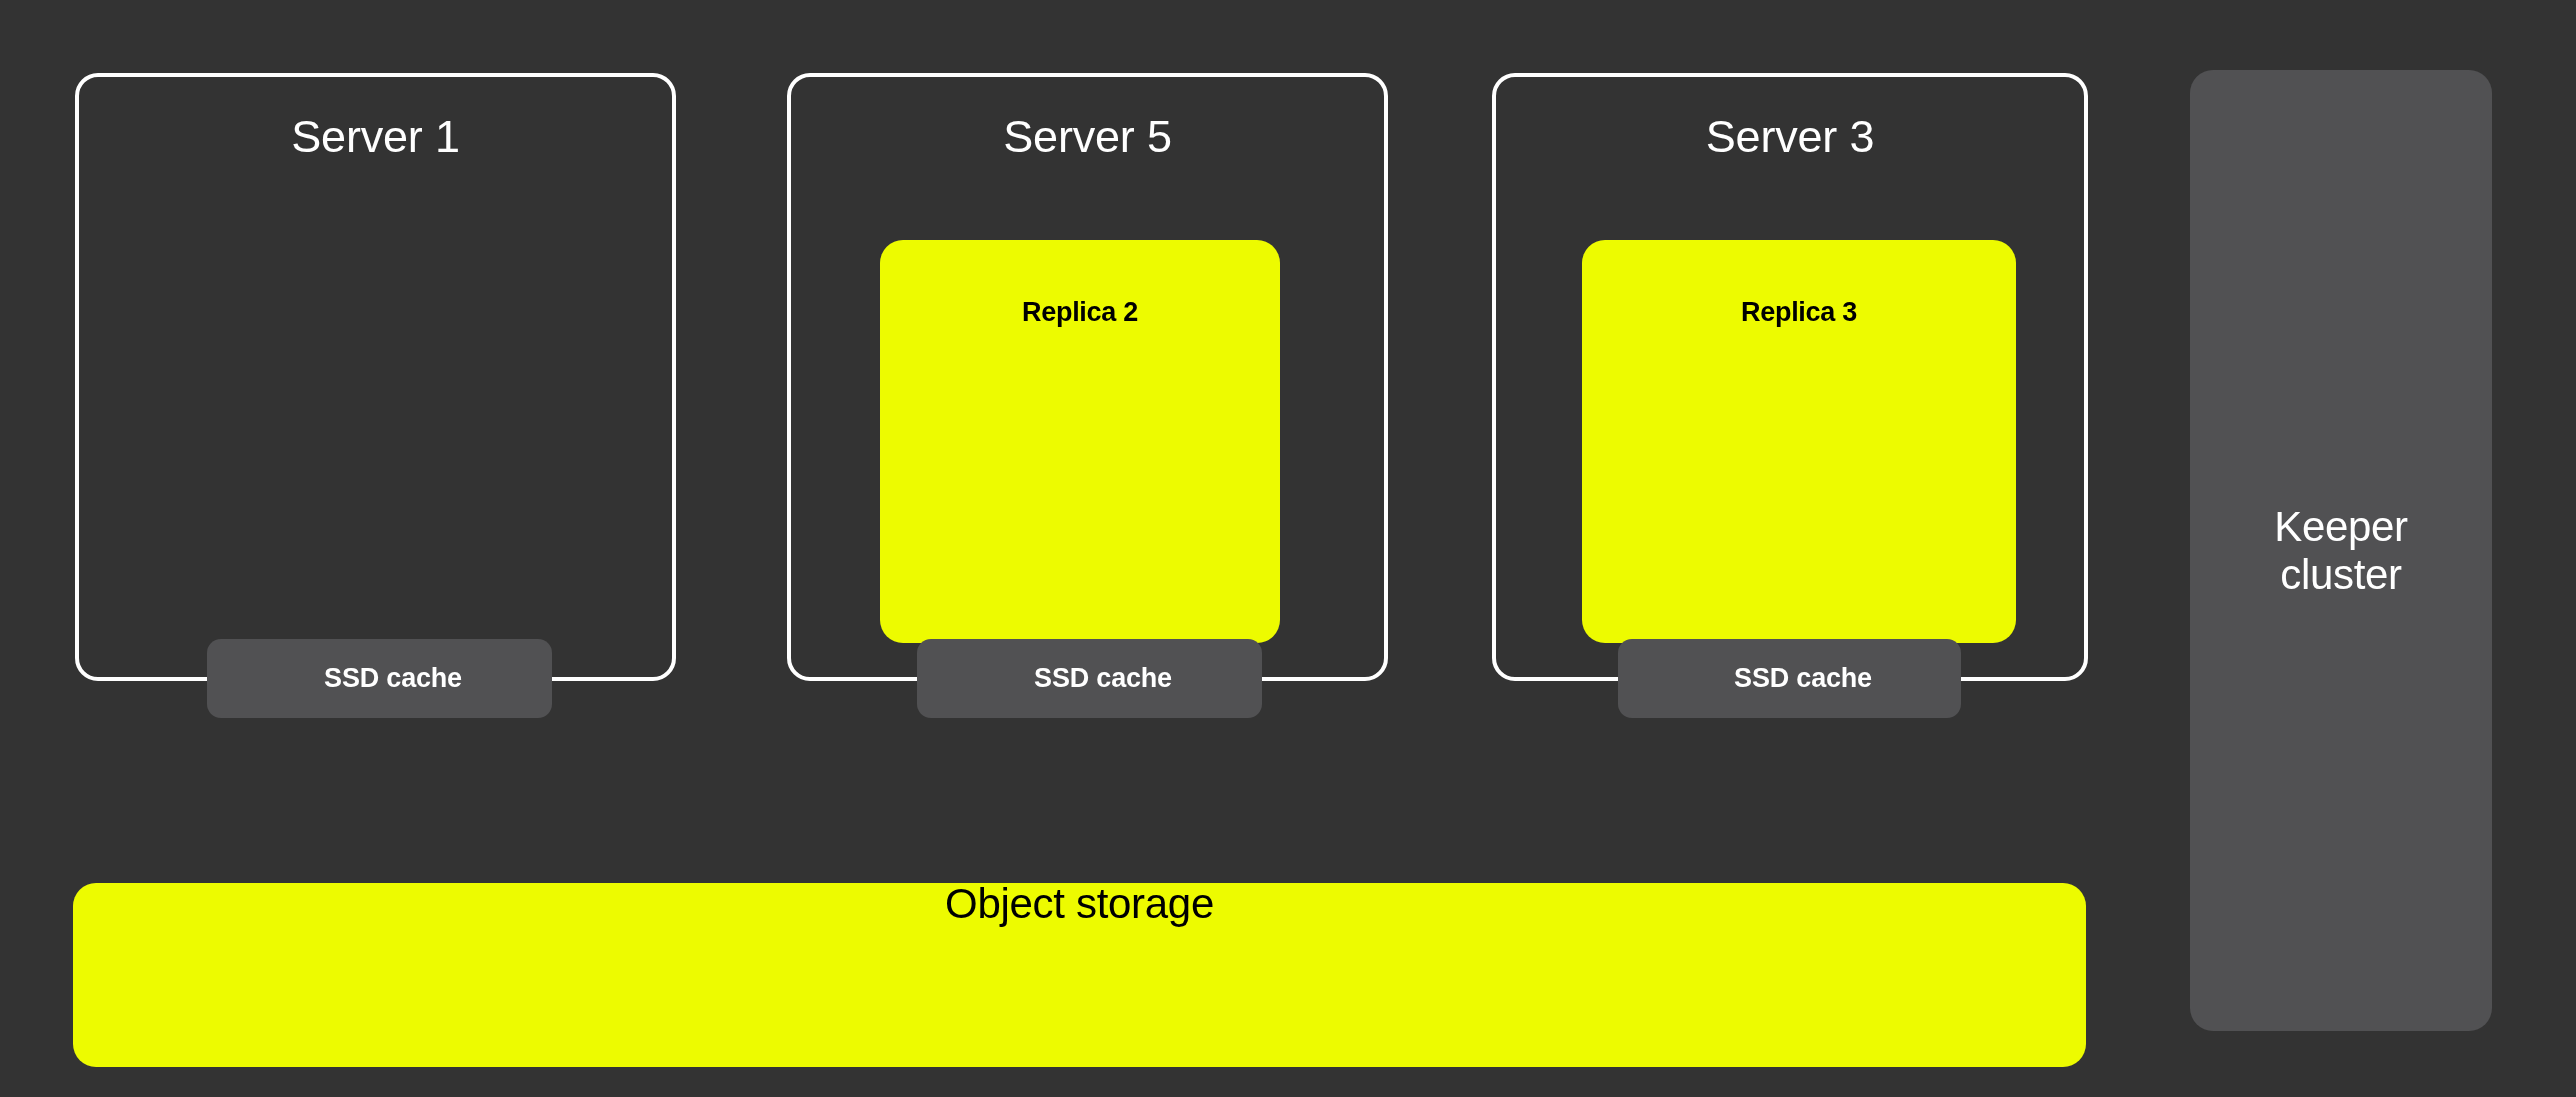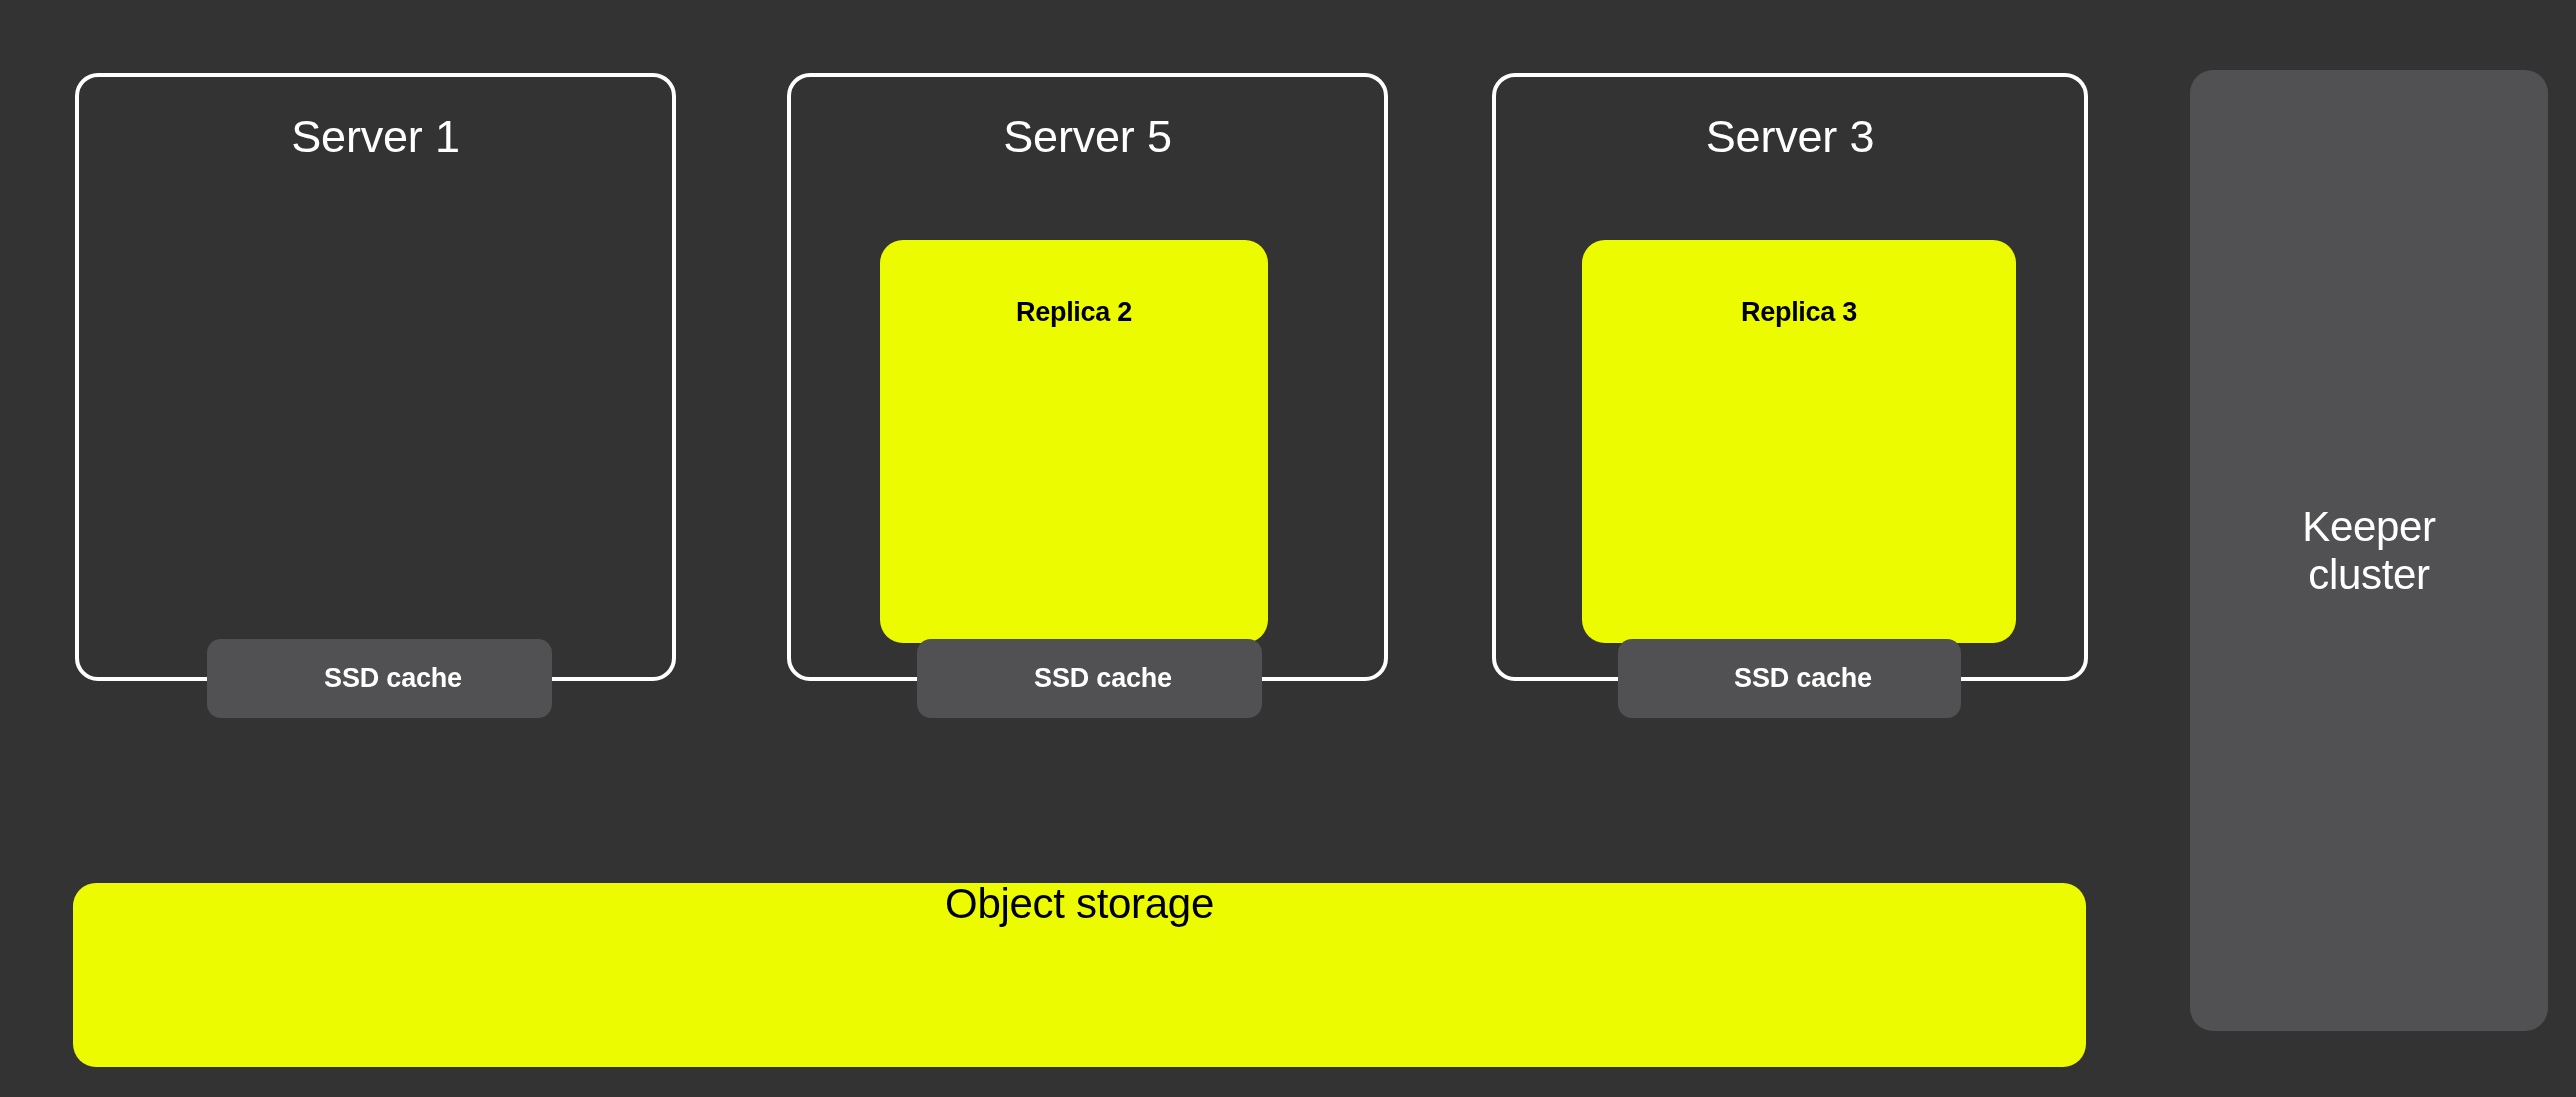"Replica 2" #replica-box-2 { padding-left: none -> 12px }
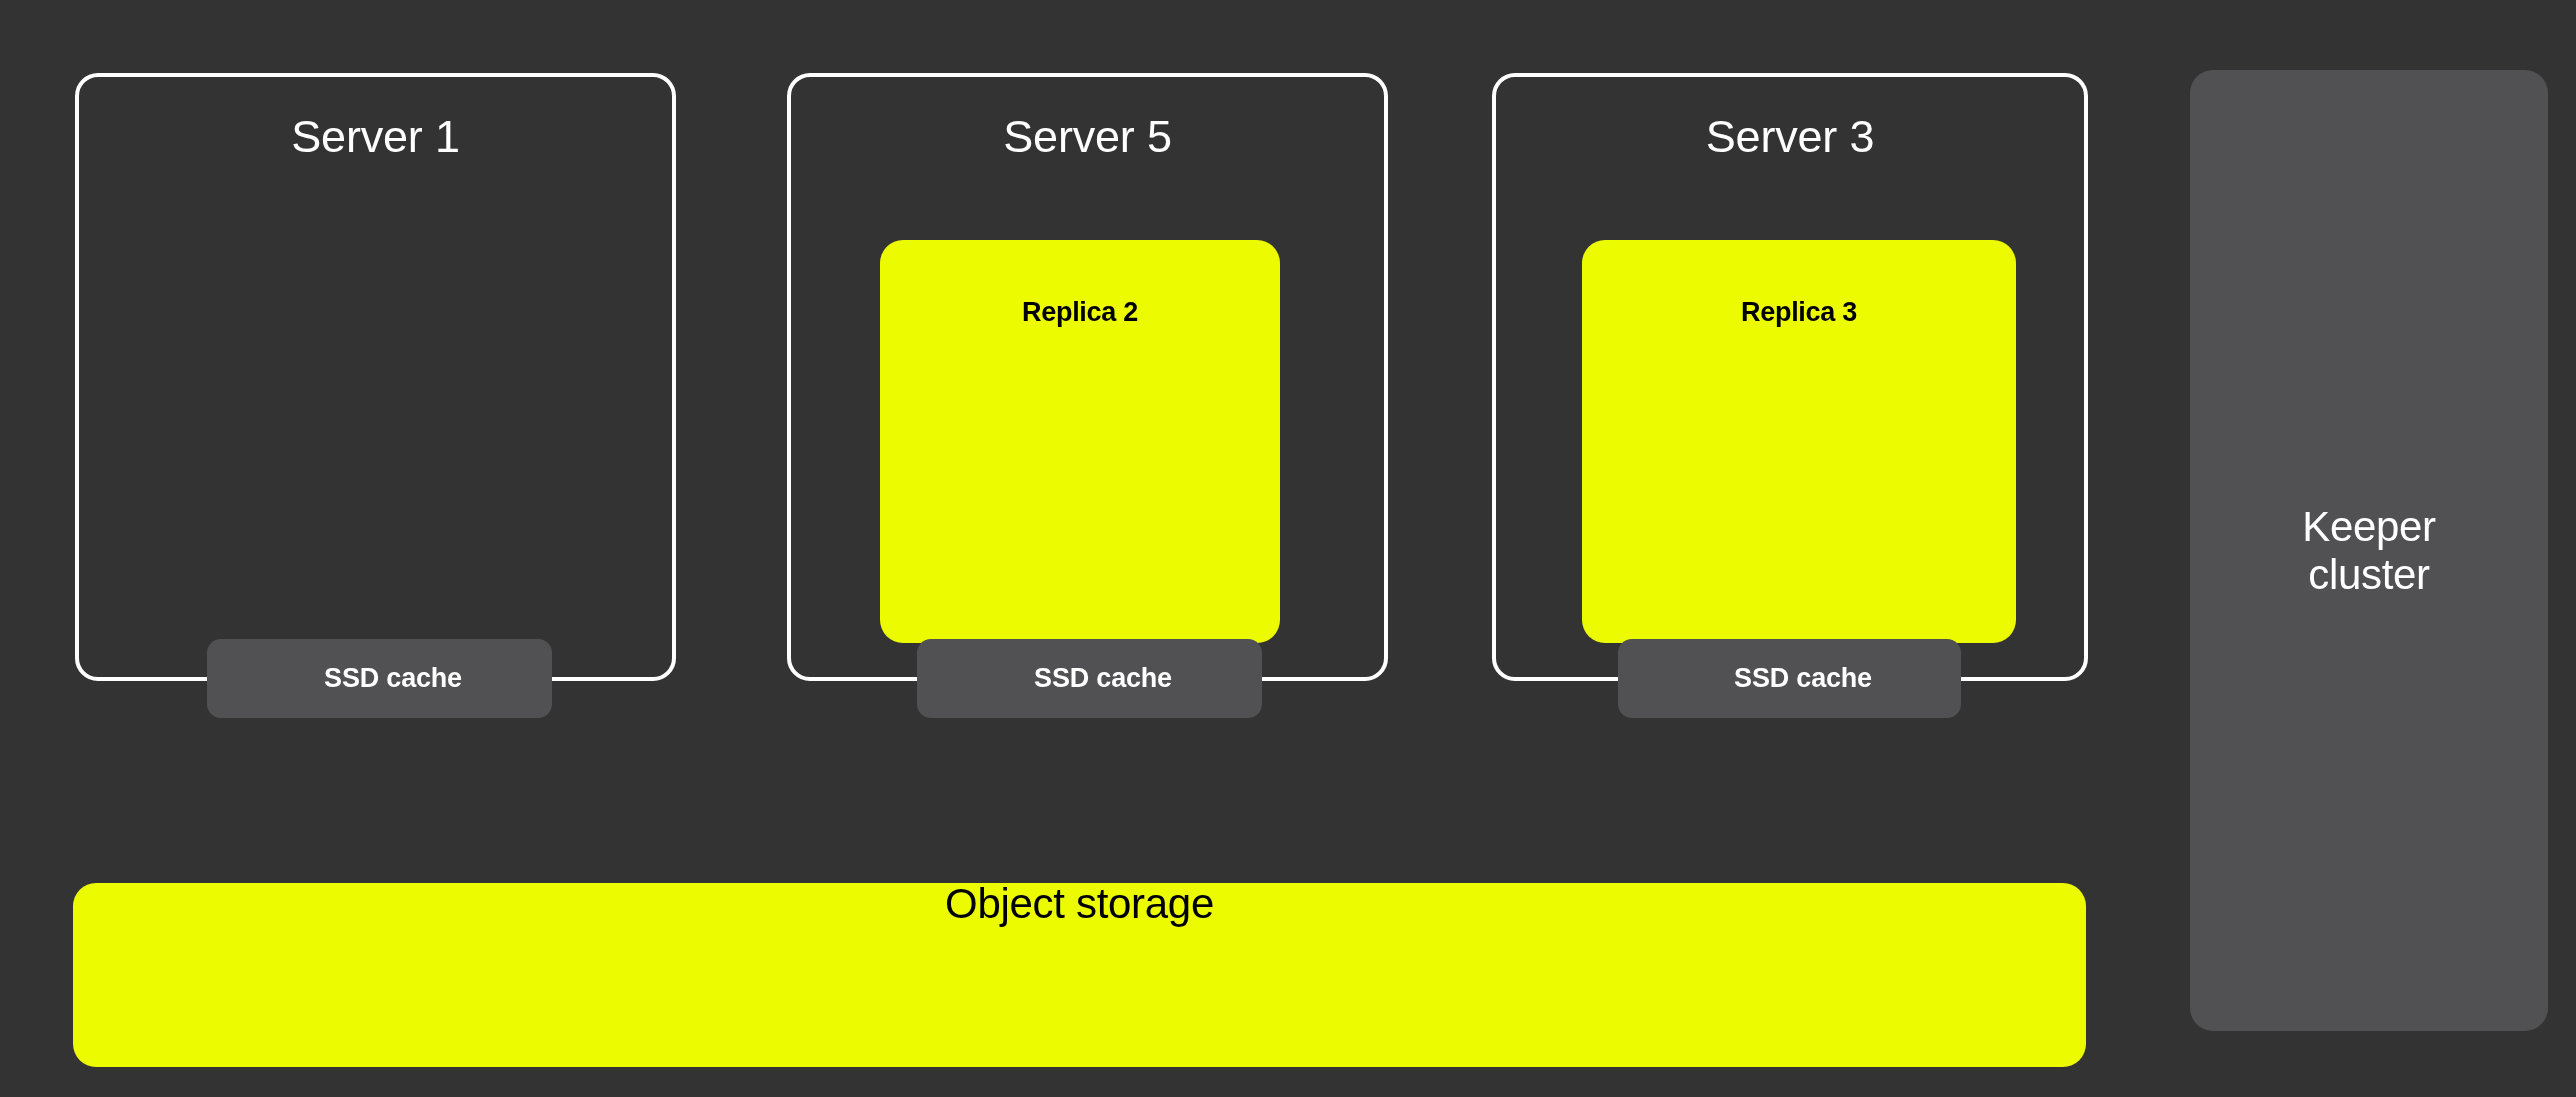"Keeper" #keeper-cluster { width: 358px -> 302px }
